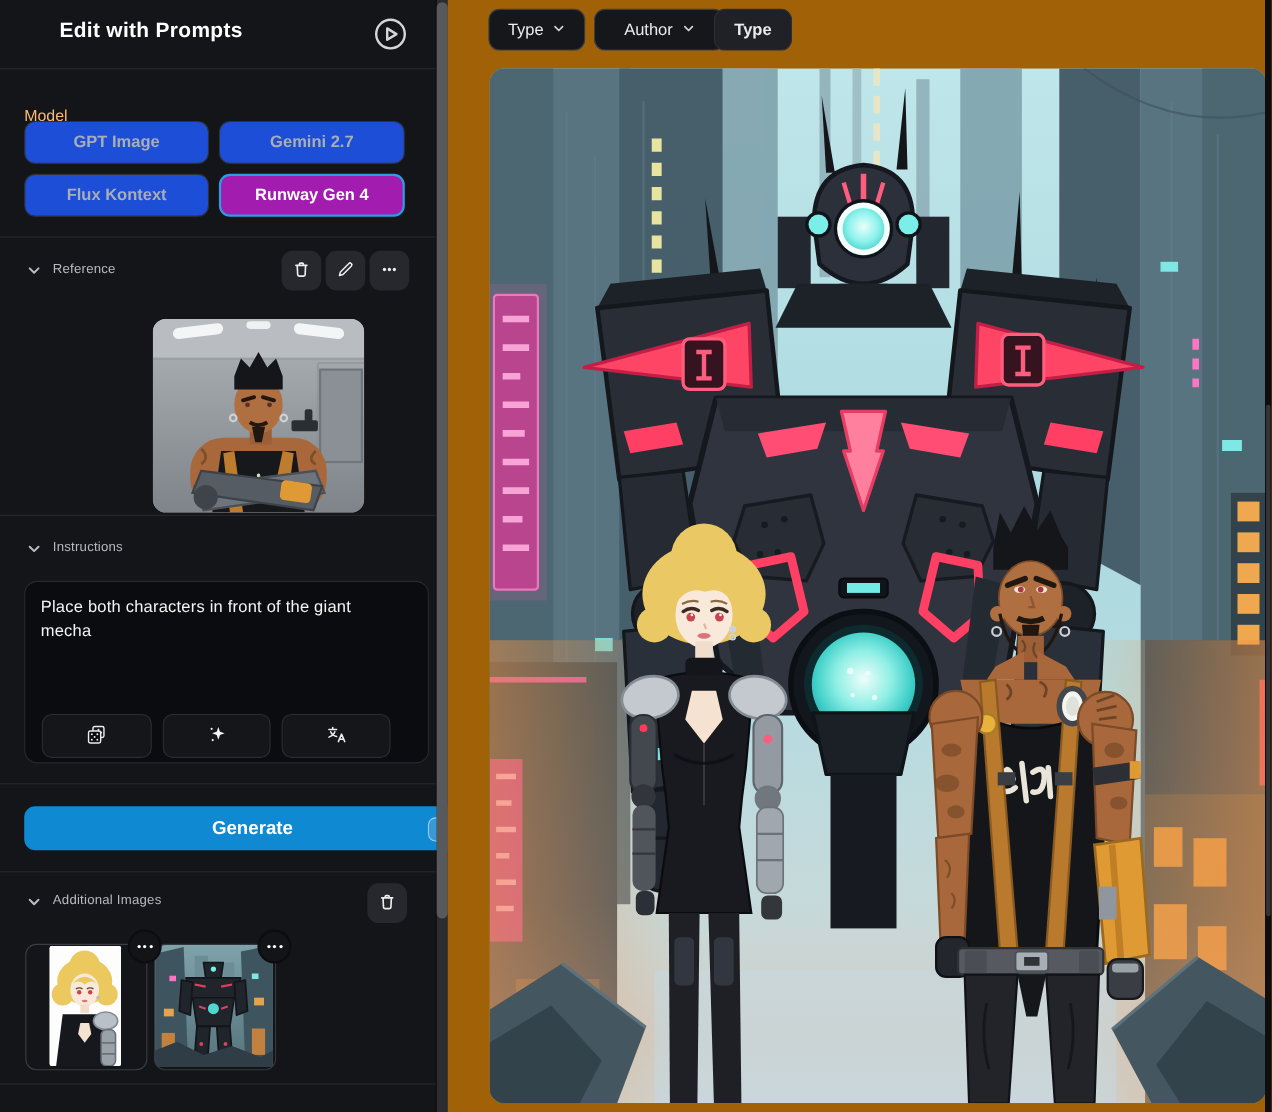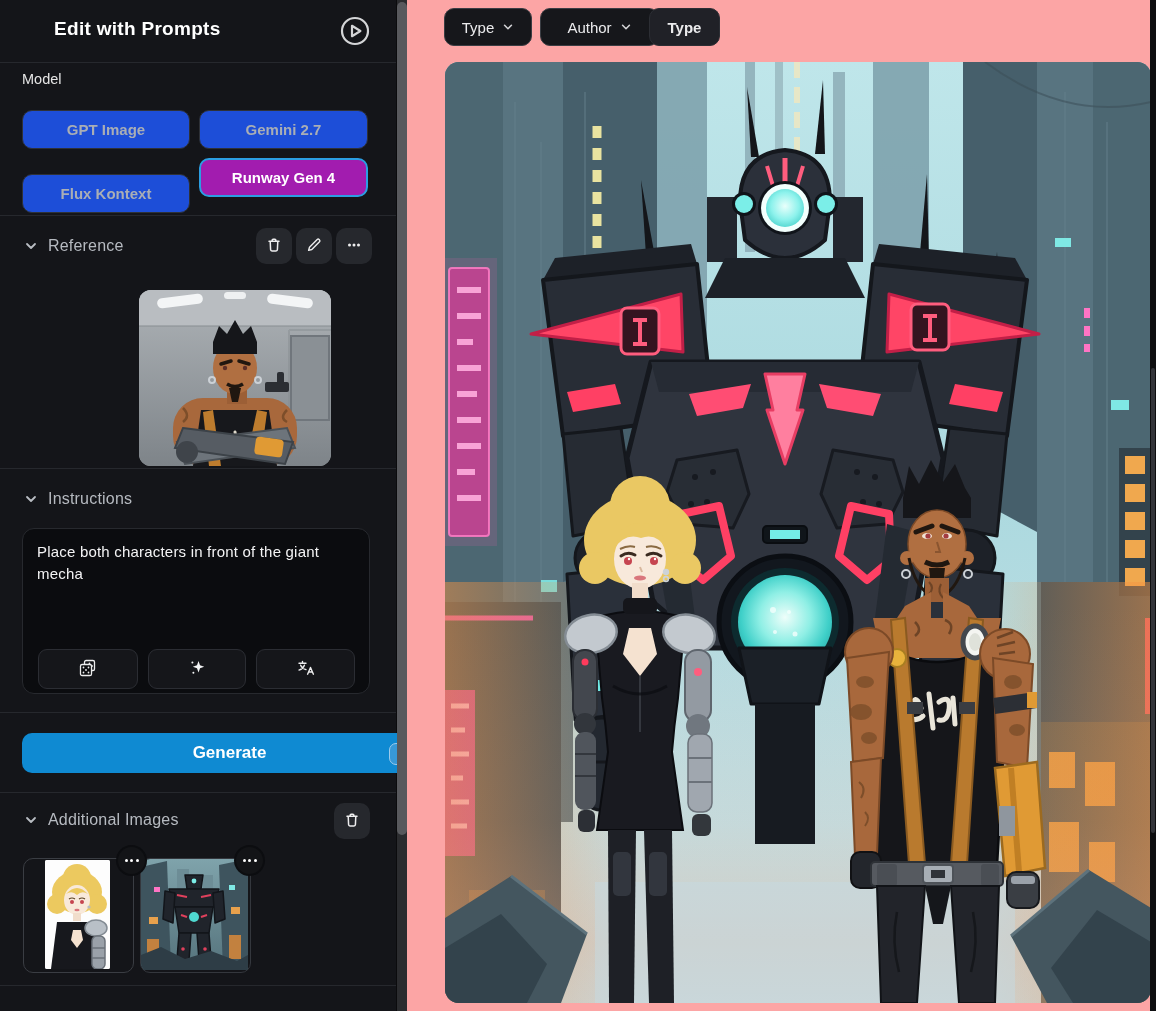"Type" .main { background: #fca5a5 -> #a16207 }
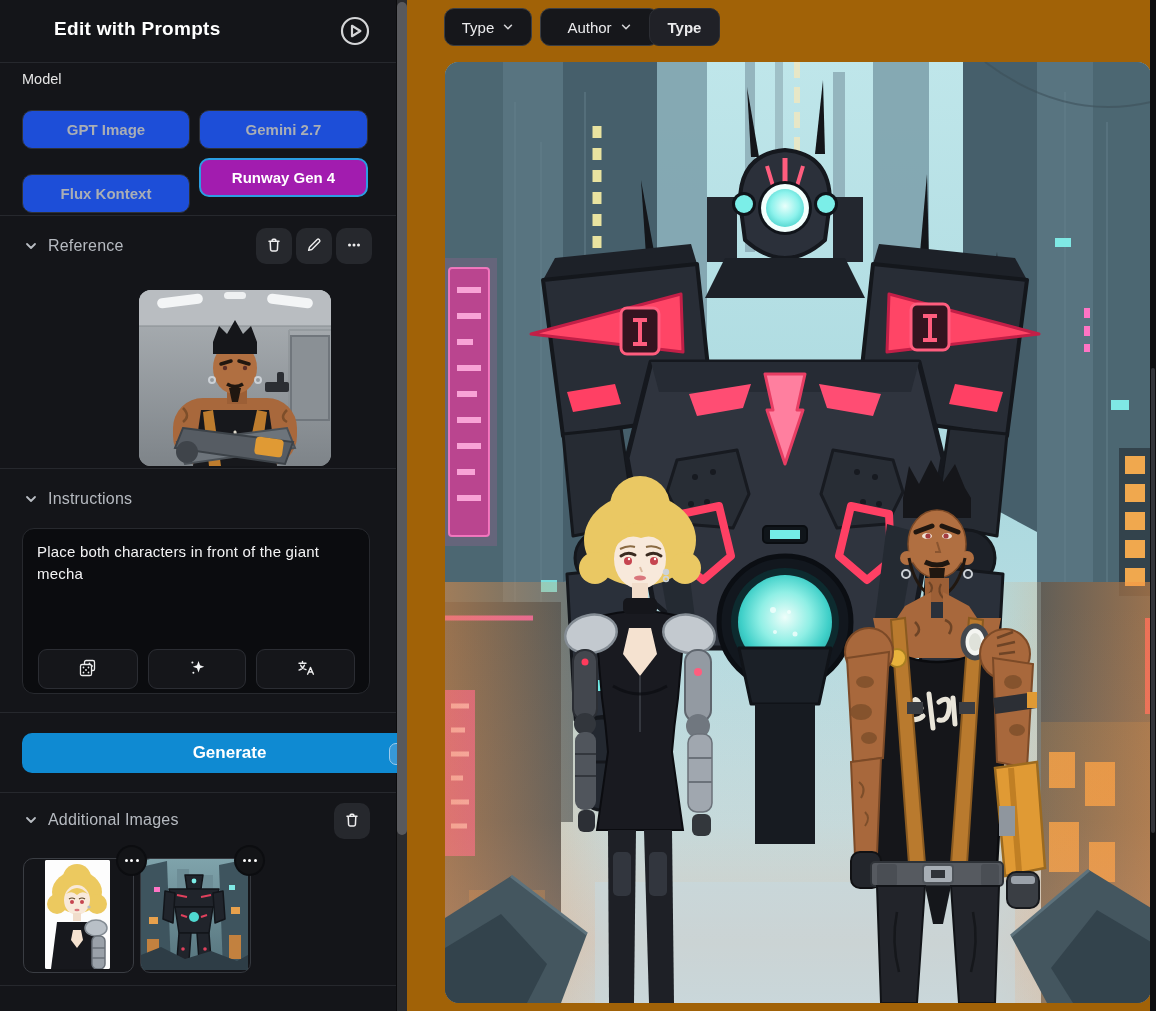"Model" .model-label { color: #e5e5e5 -> #fdba74; top: 71px -> 98px }
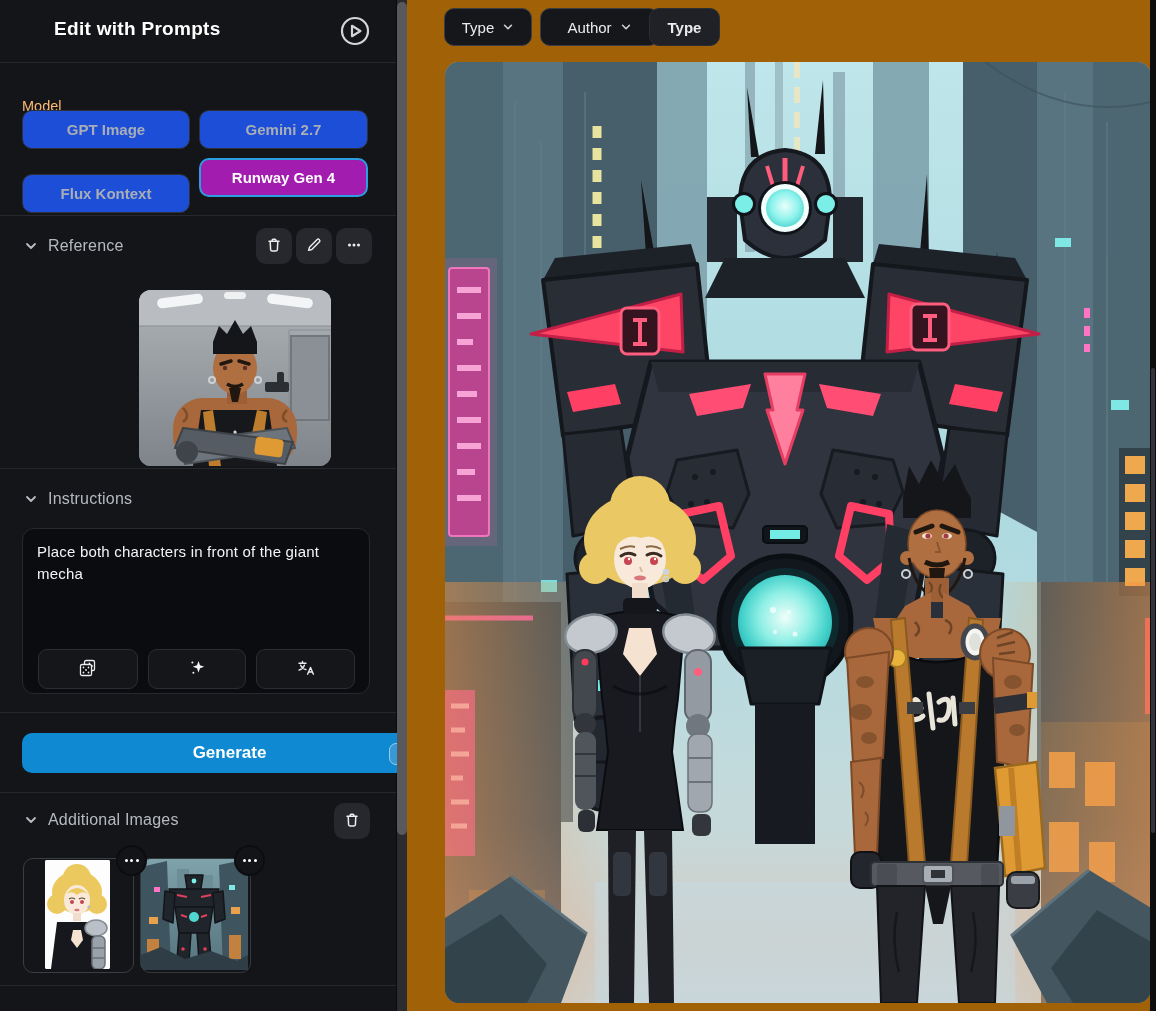"Flux Kontext" .m2 { margin-top: 16px -> none }
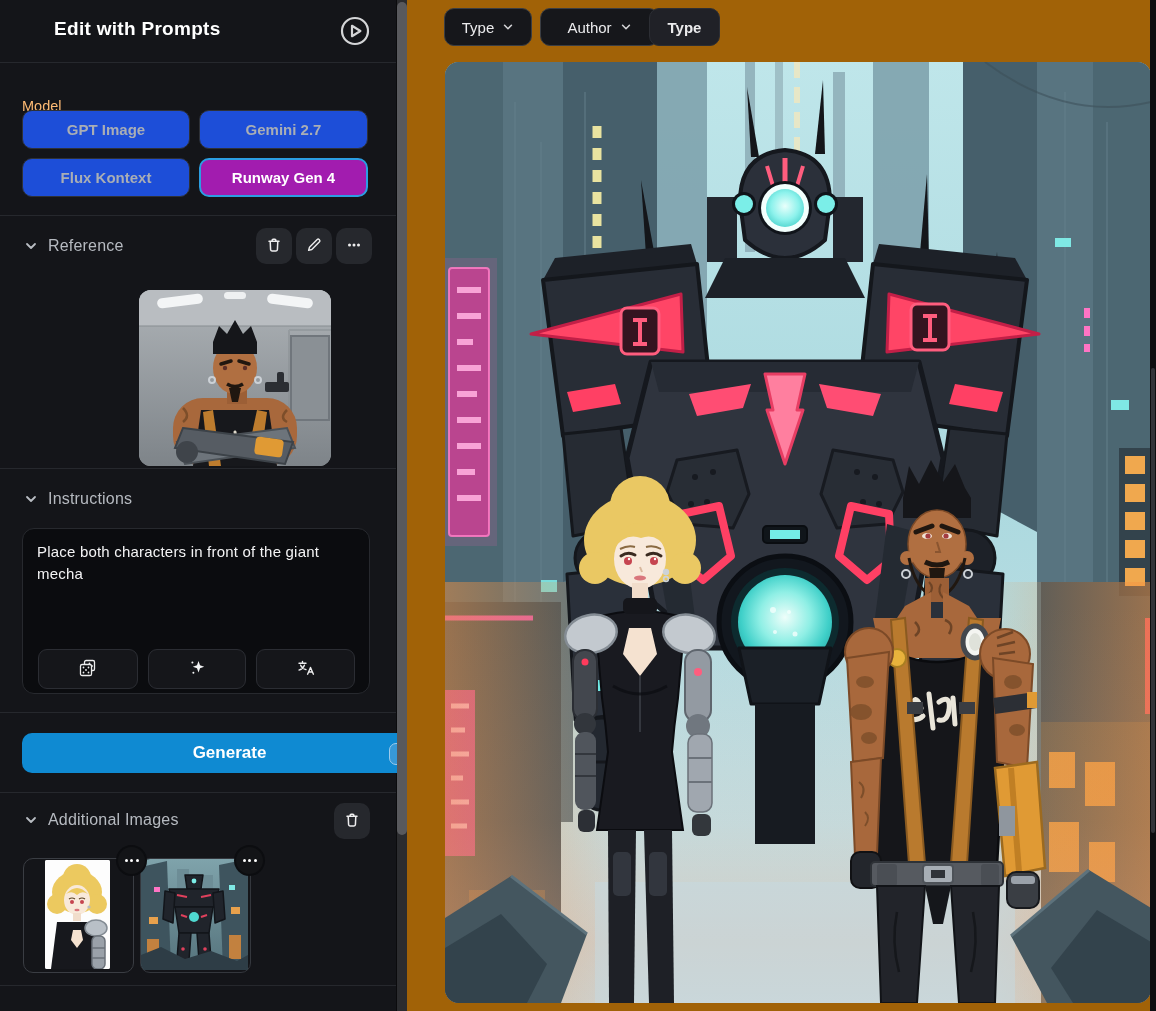"Reference" .sec-label { font-size: 16px -> 12px }
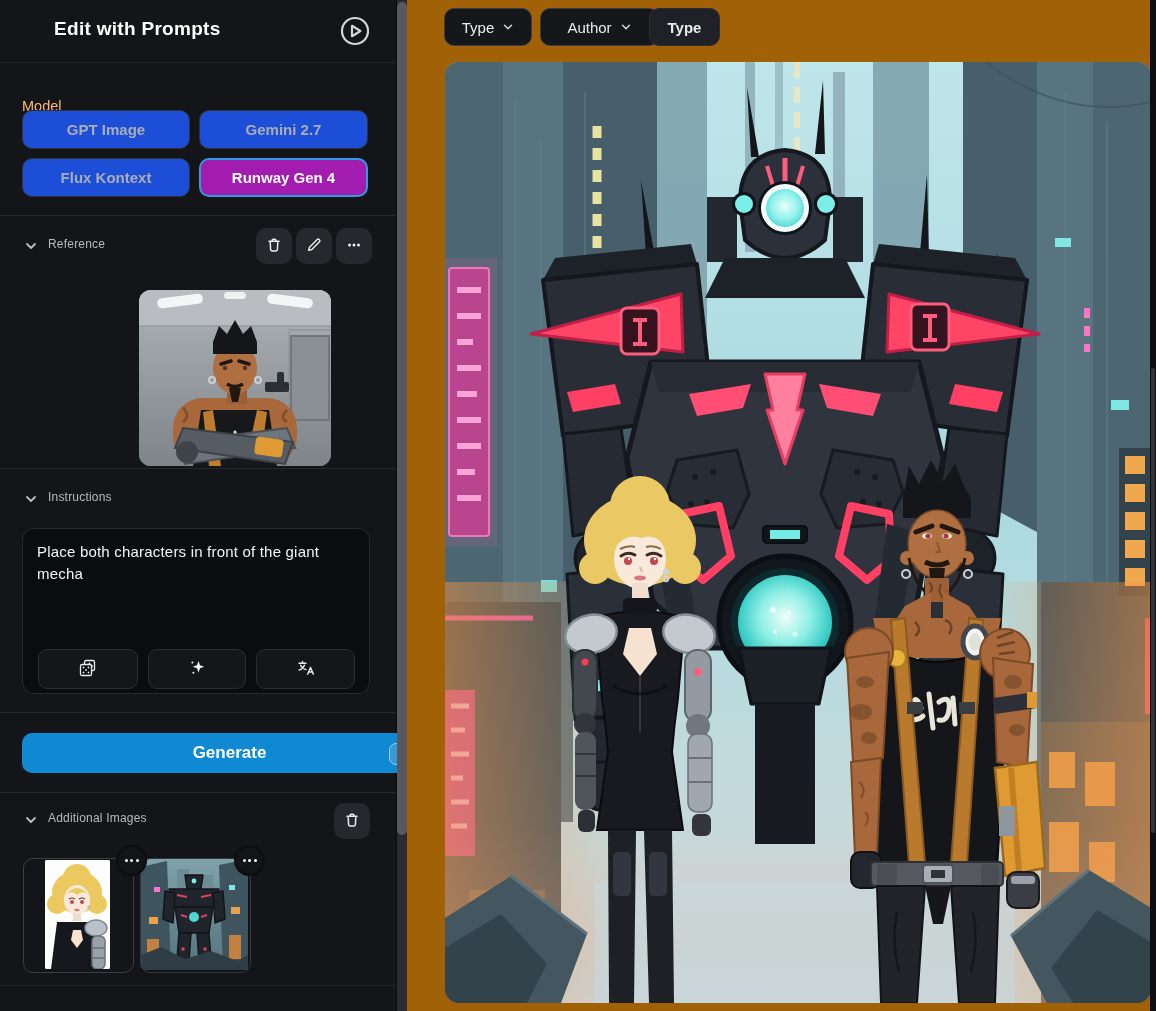"Place both characters in front" .instr-box { padding-left: none -> 20px }
